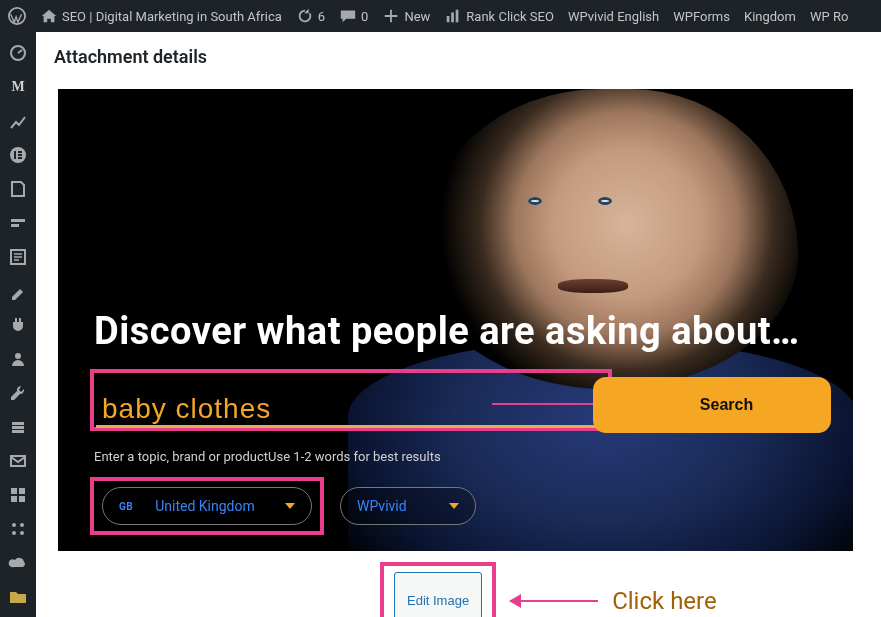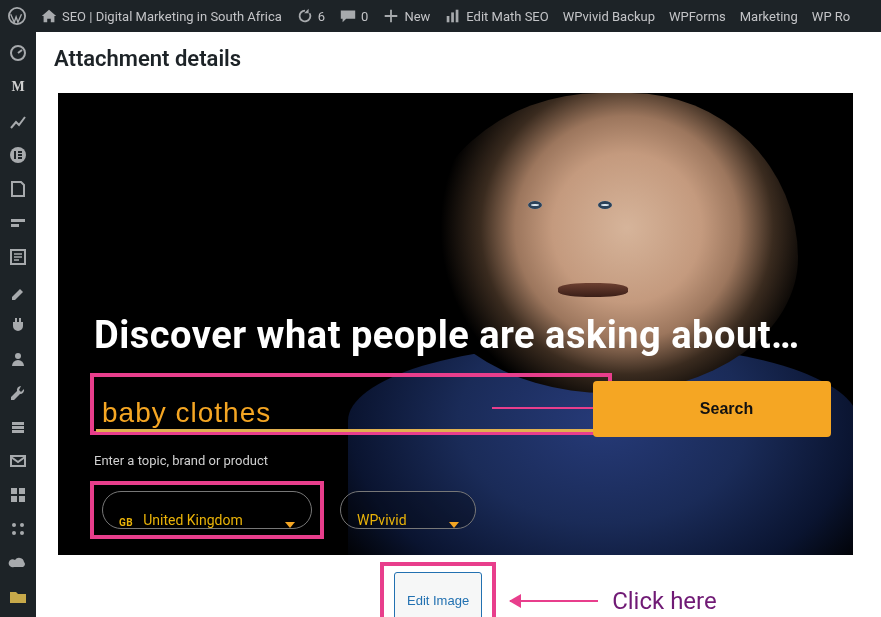"Edit Math SEO" span { text: Edit Math -> Rank Click }
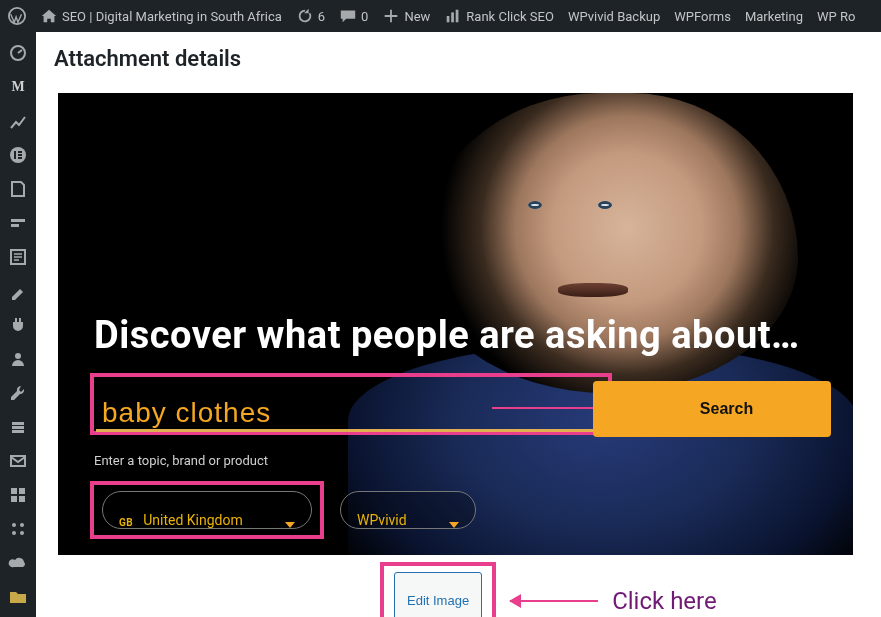"WPvivid Backup" span { text: Backup -> English }
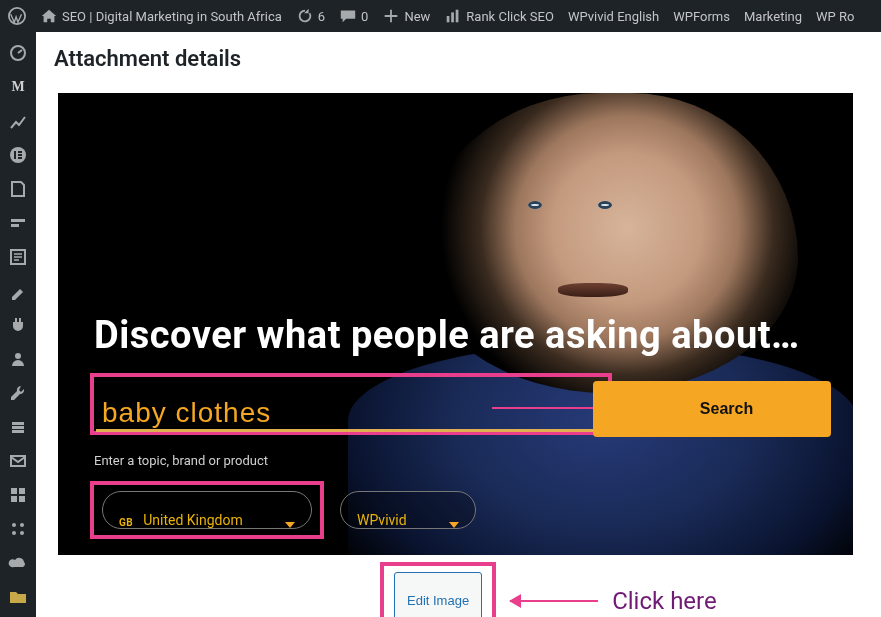"Marketing" span { text: Marketing -> Kingdom }
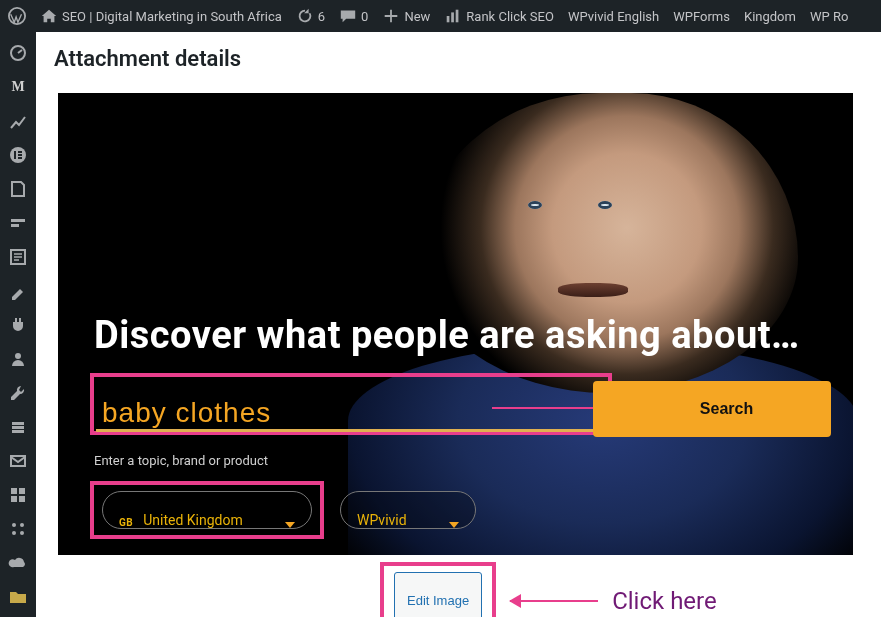"Attachment details" .attach-title { font-size: 22px -> 18px }
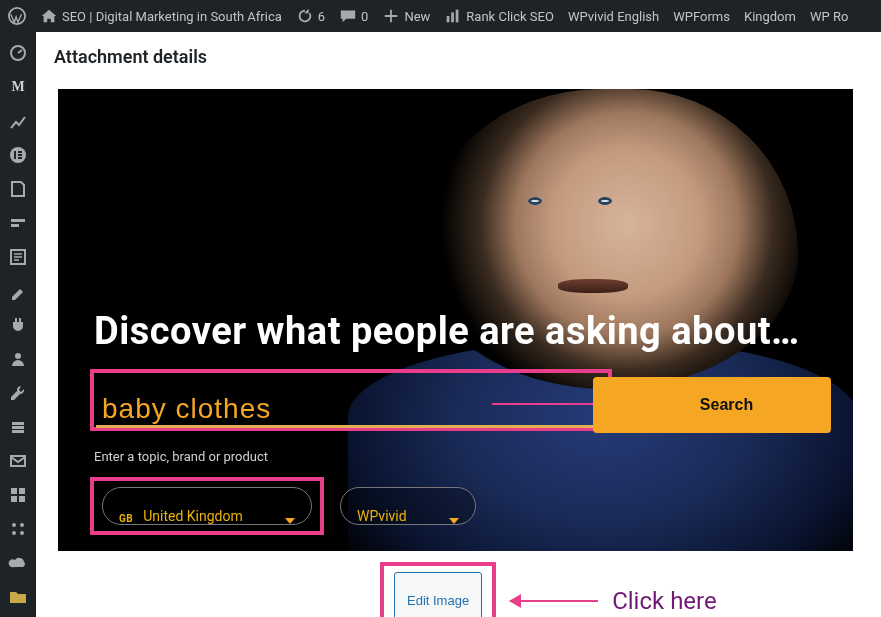"Search" .btn-search { border-radius: 4px -> 13px }
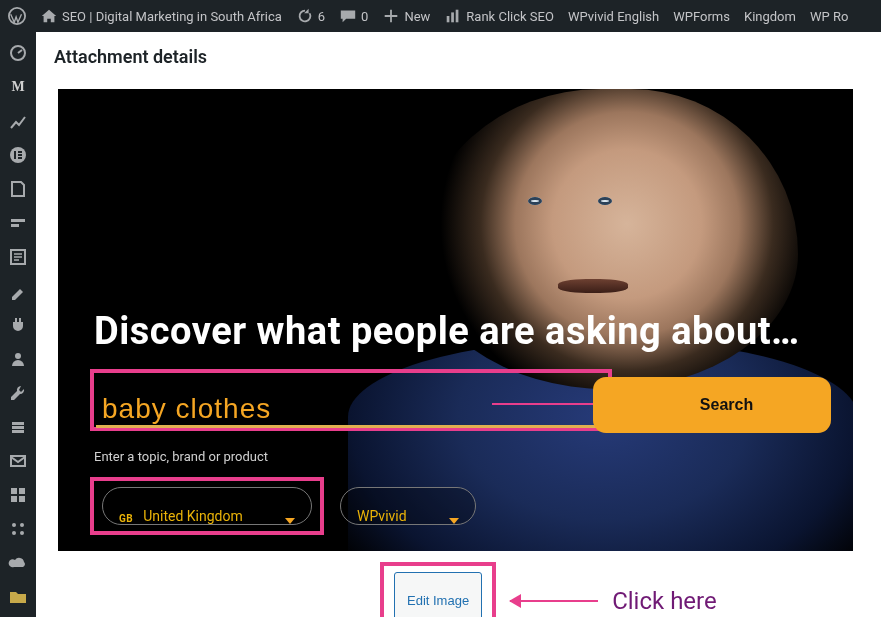"Use 1-2 words for best" span { html: none -> <span>Use 1-2 words for best results</span> }
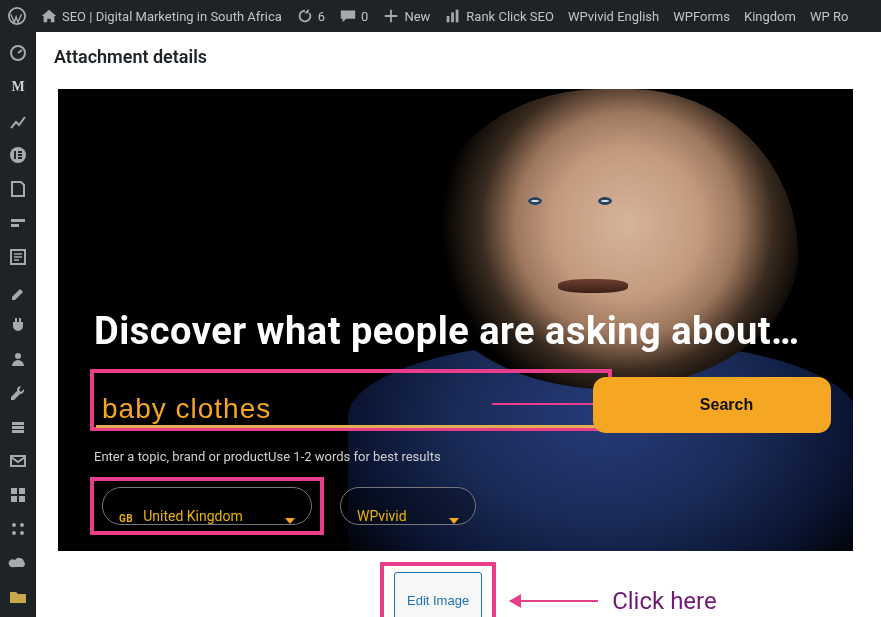"GB" .pill { align-items: flex-end -> center; color: #eab308 -> #3b82f6; gap: 10px -> 22px }
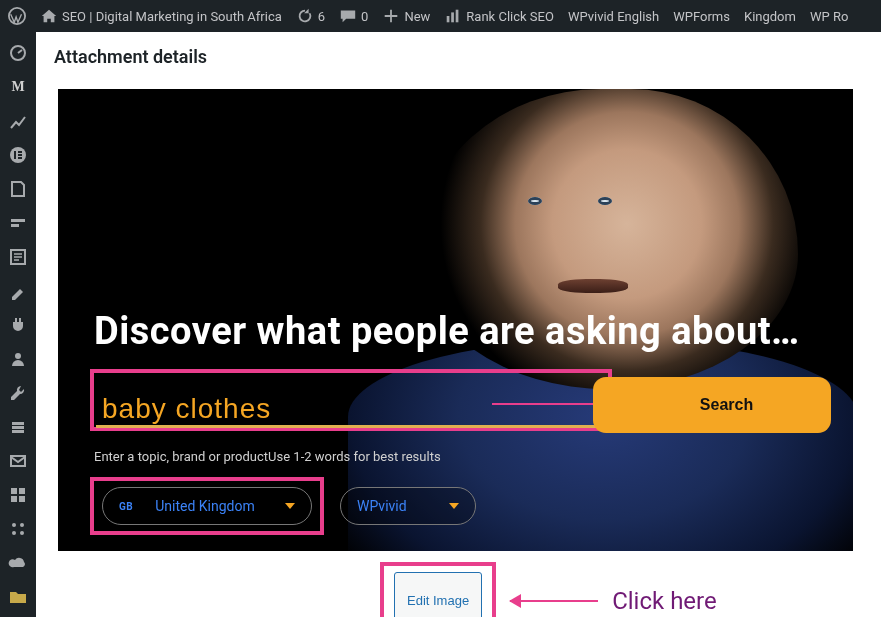"Click here" .click-here { color: #701a75 -> #a16207 }
